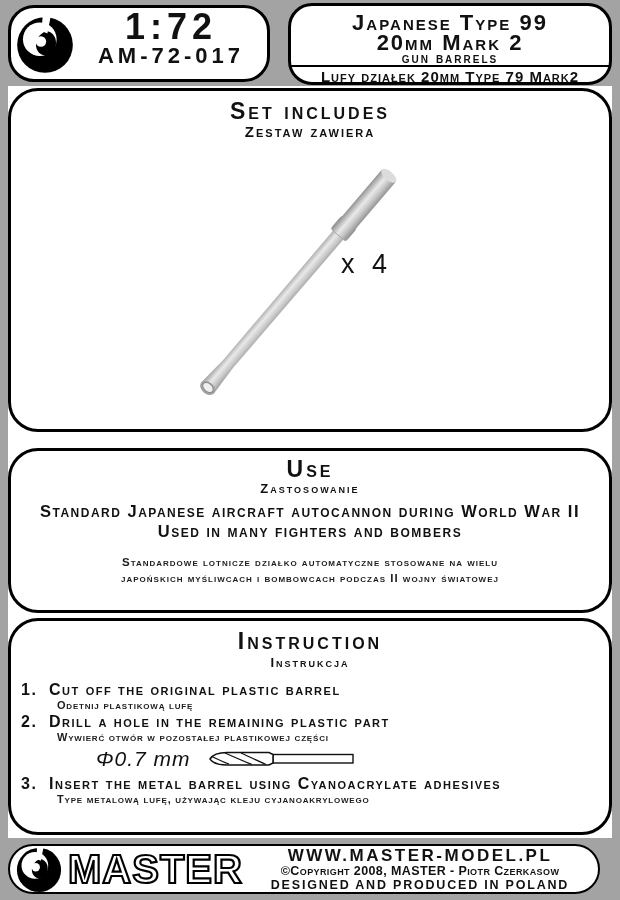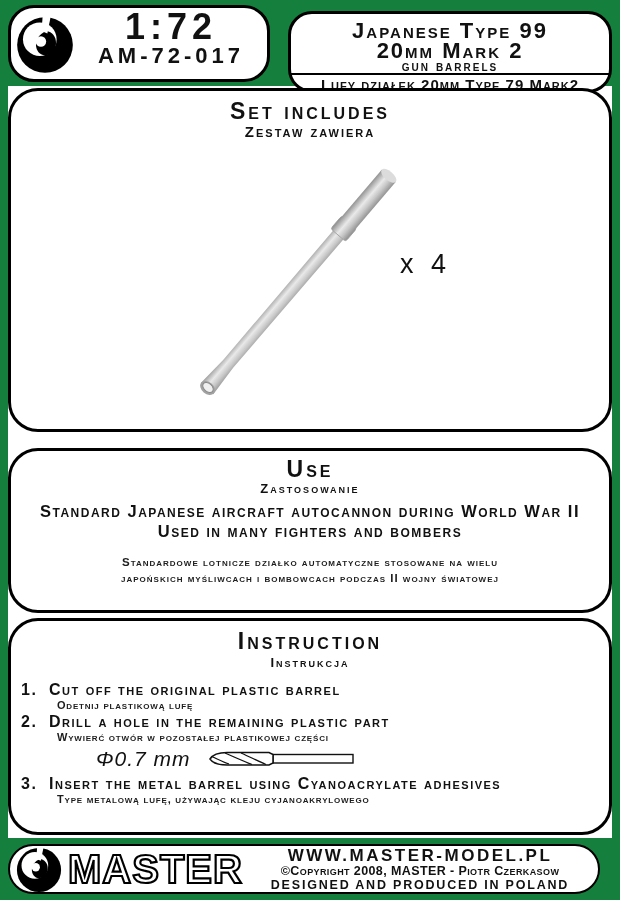"1:72" .page { background: #15803d -> #a3a3a3 }
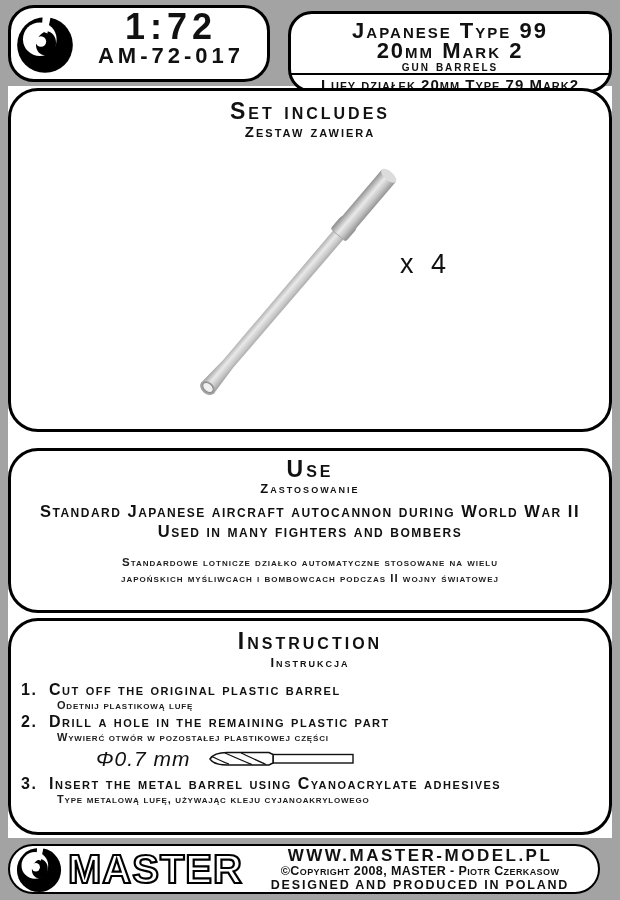"Japanese Type 99" .hdr-right { margin-top: 8px -> none }
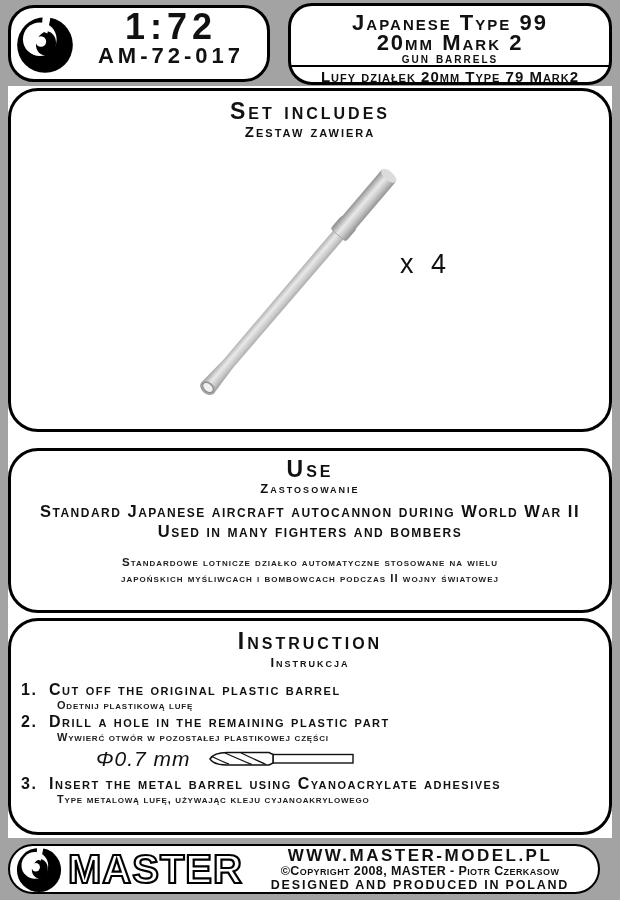"x 4" .qty { text-align: right -> left }
